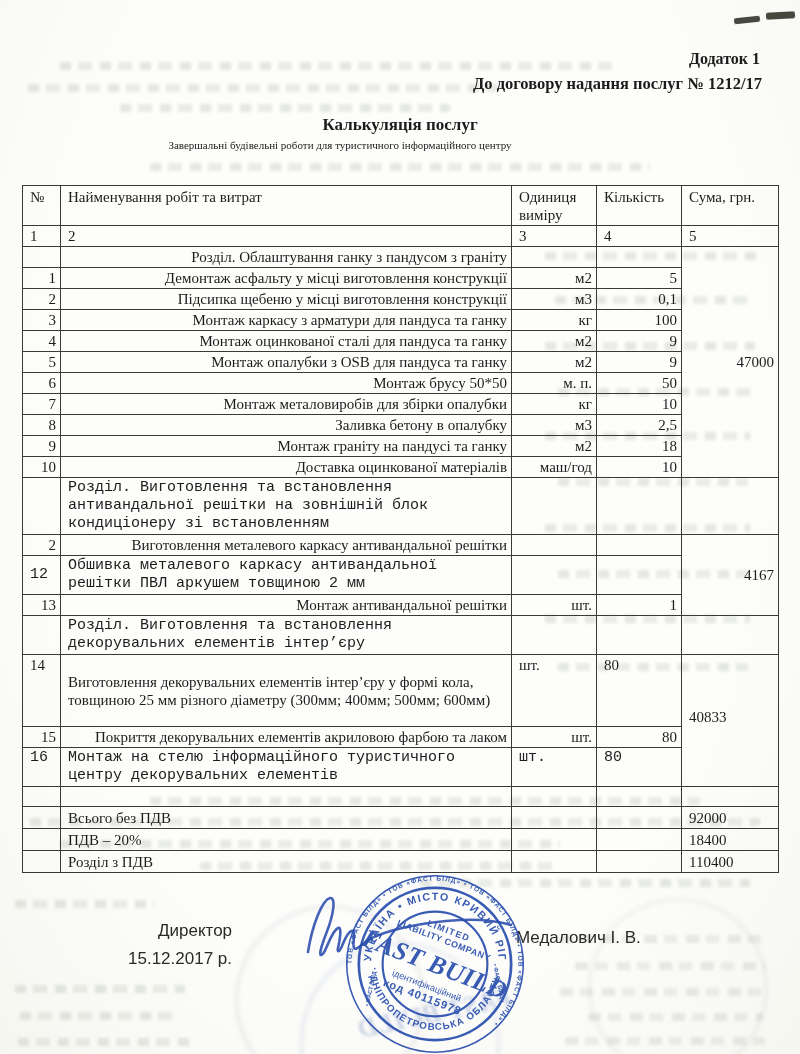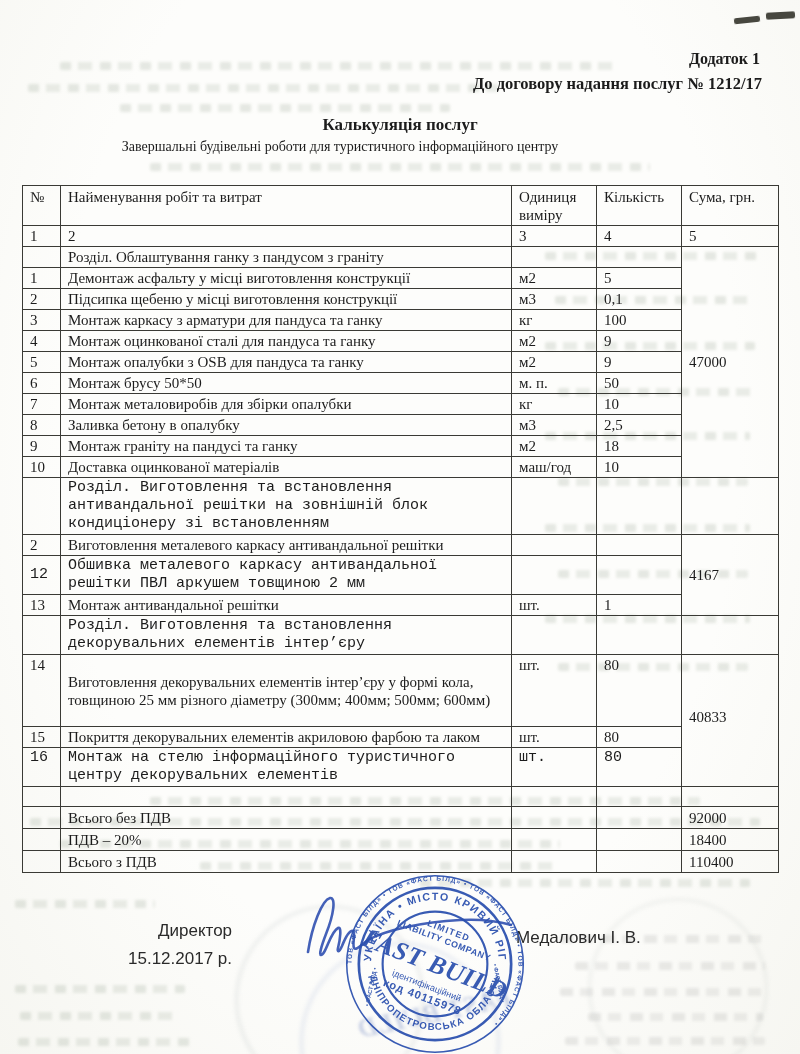"Завершальні будівельні роботи для" .hdr-subtitle { font-size: 14px -> 11px }
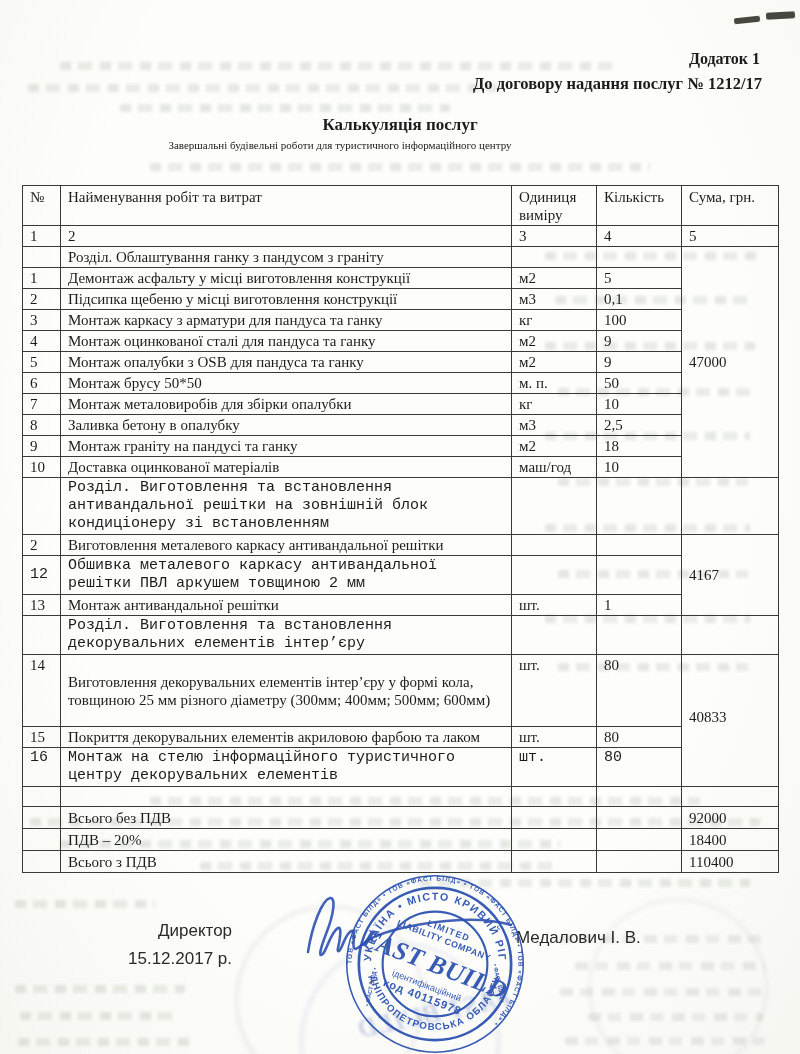"Розділ. Облаштування ганку з пандусом" tr.h-row1 td { text-align: none -> right }
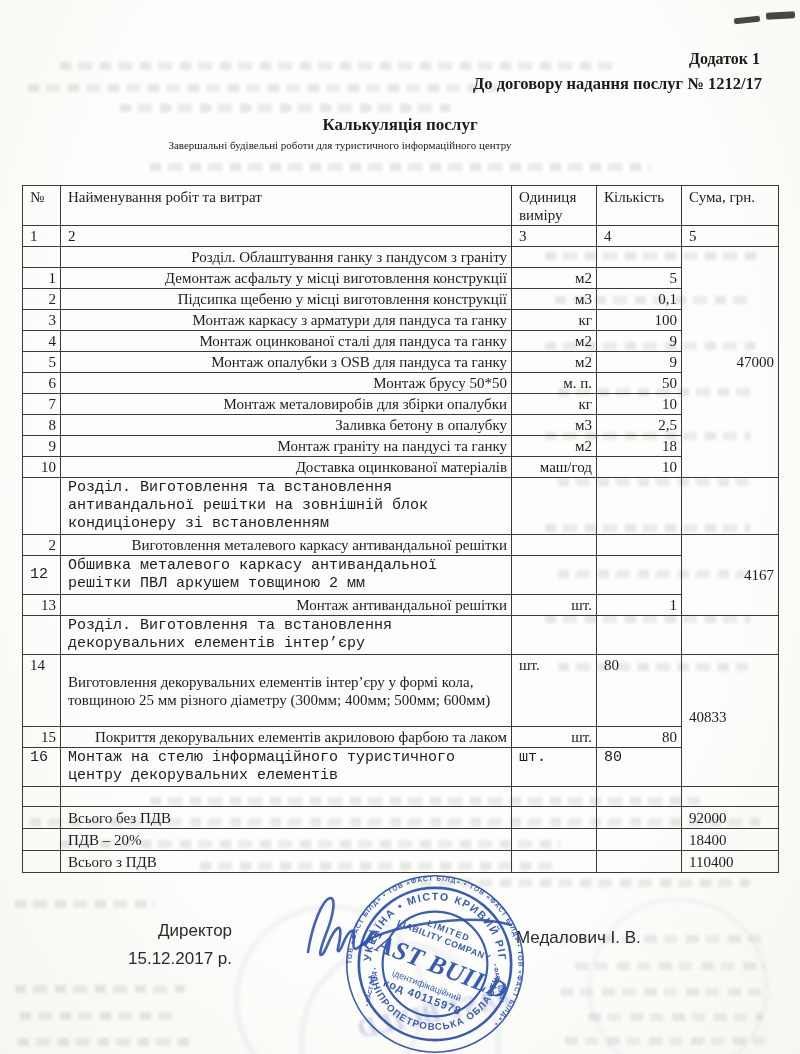"Всього з ПДВ" td { text: Всього -> Розділ }
